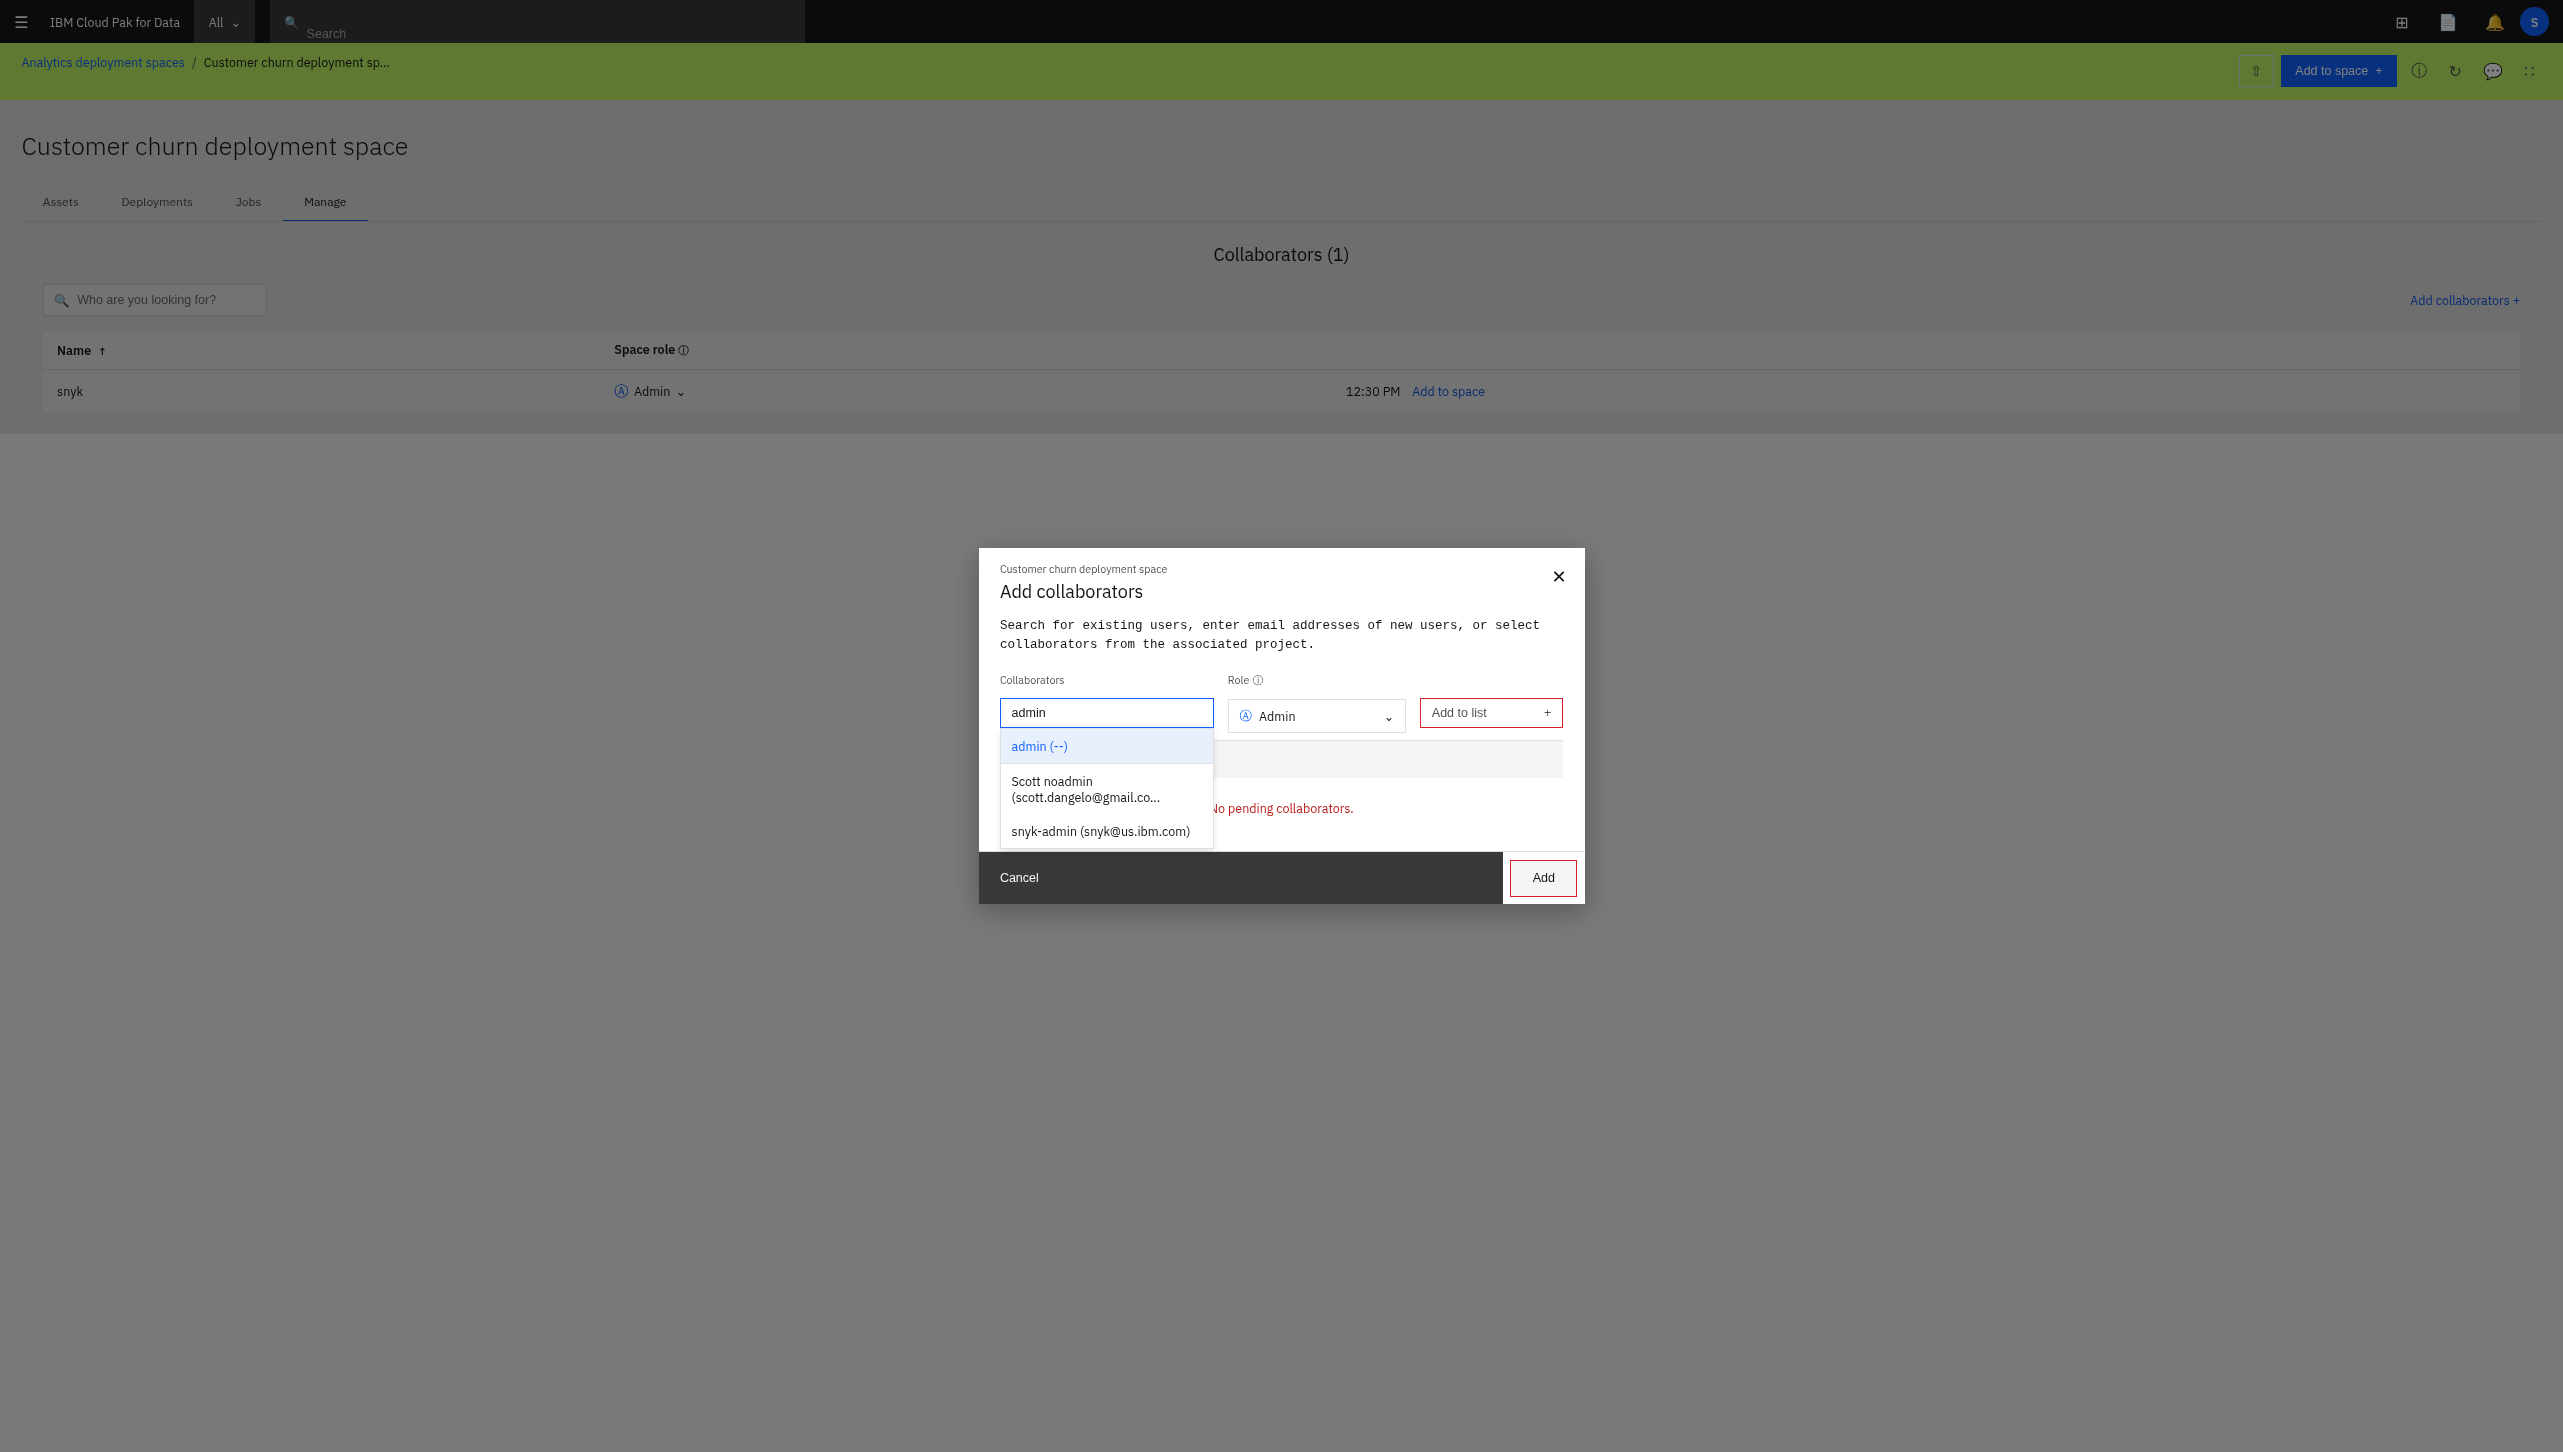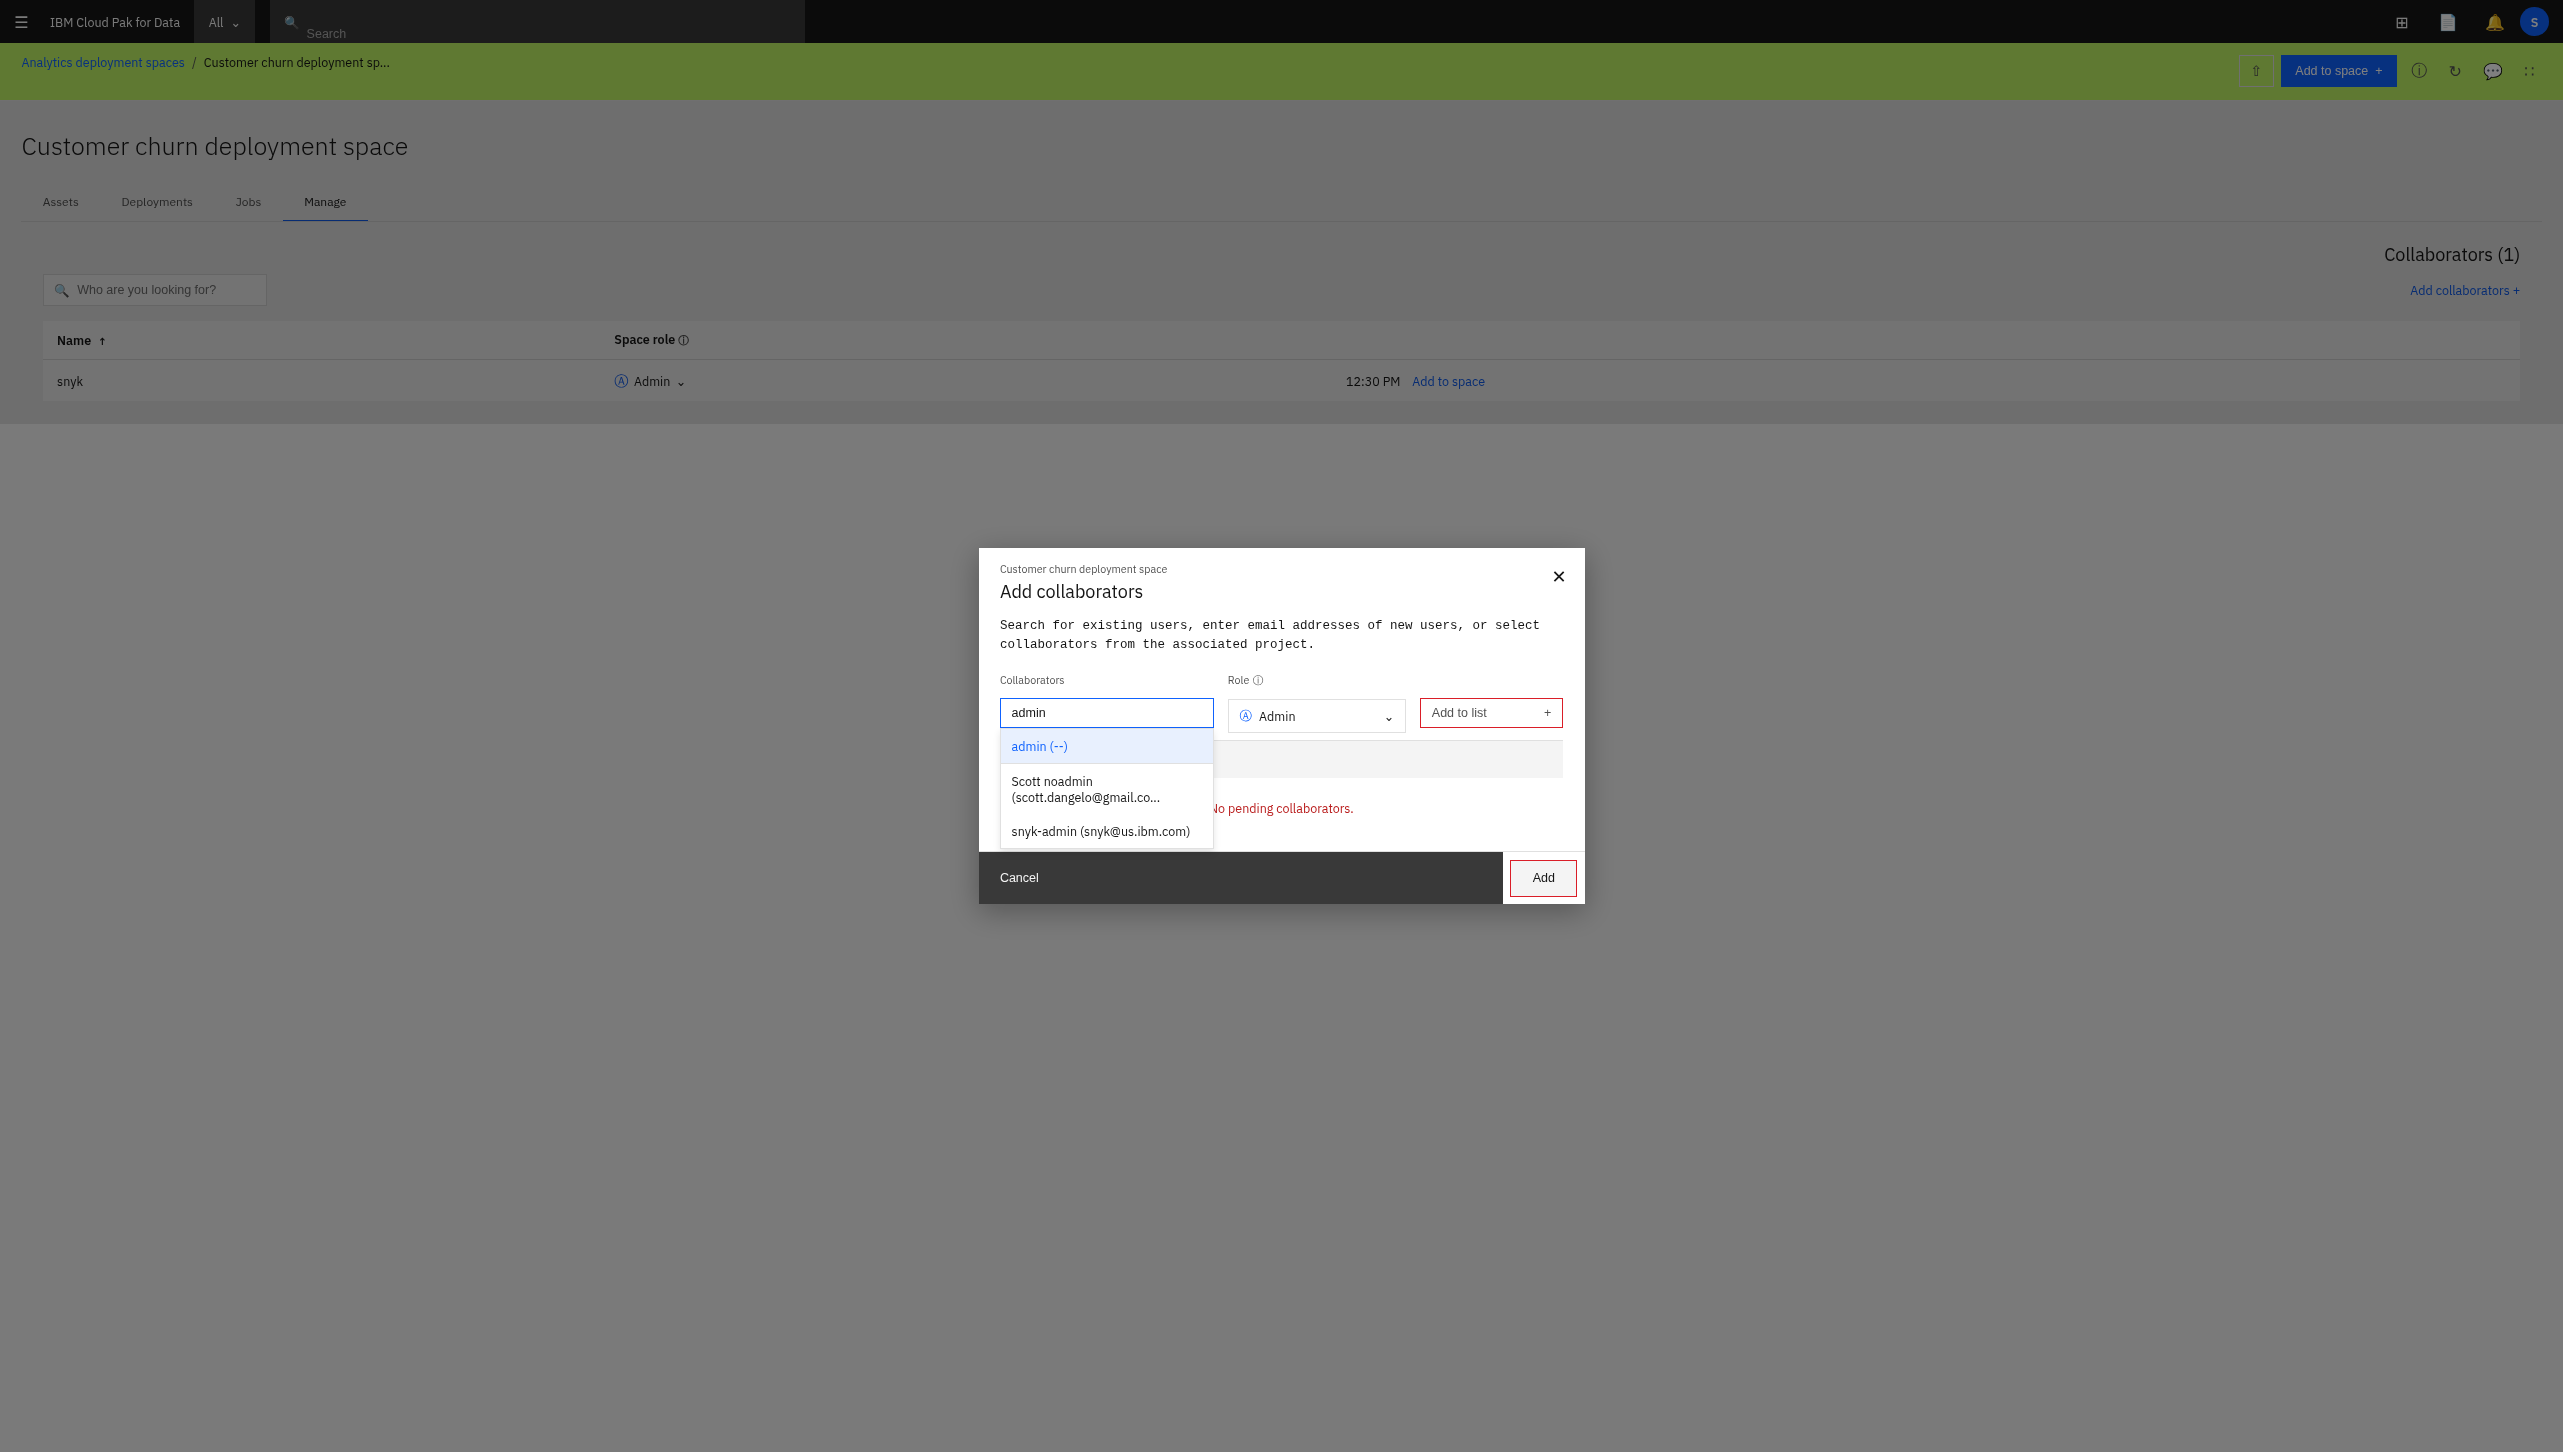"Collaborators (1)" .collab-header { justify-content: flex-end -> center; margin-bottom: 8px -> 18px }
